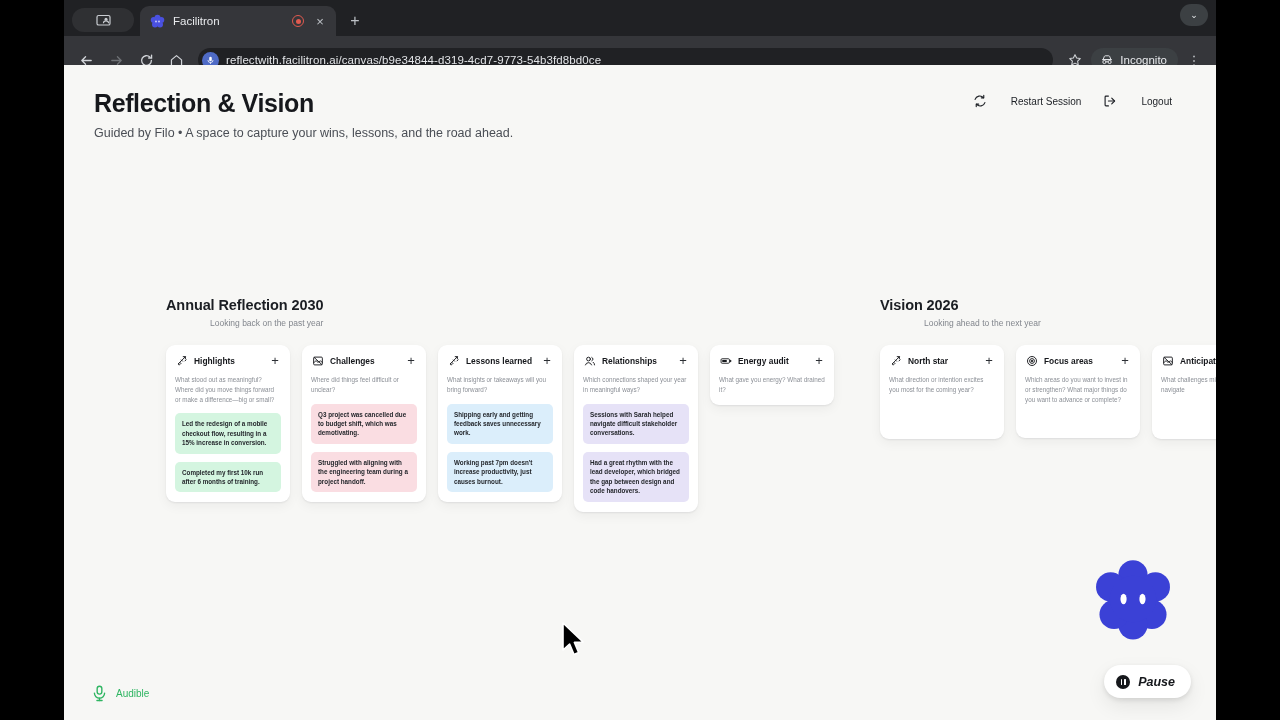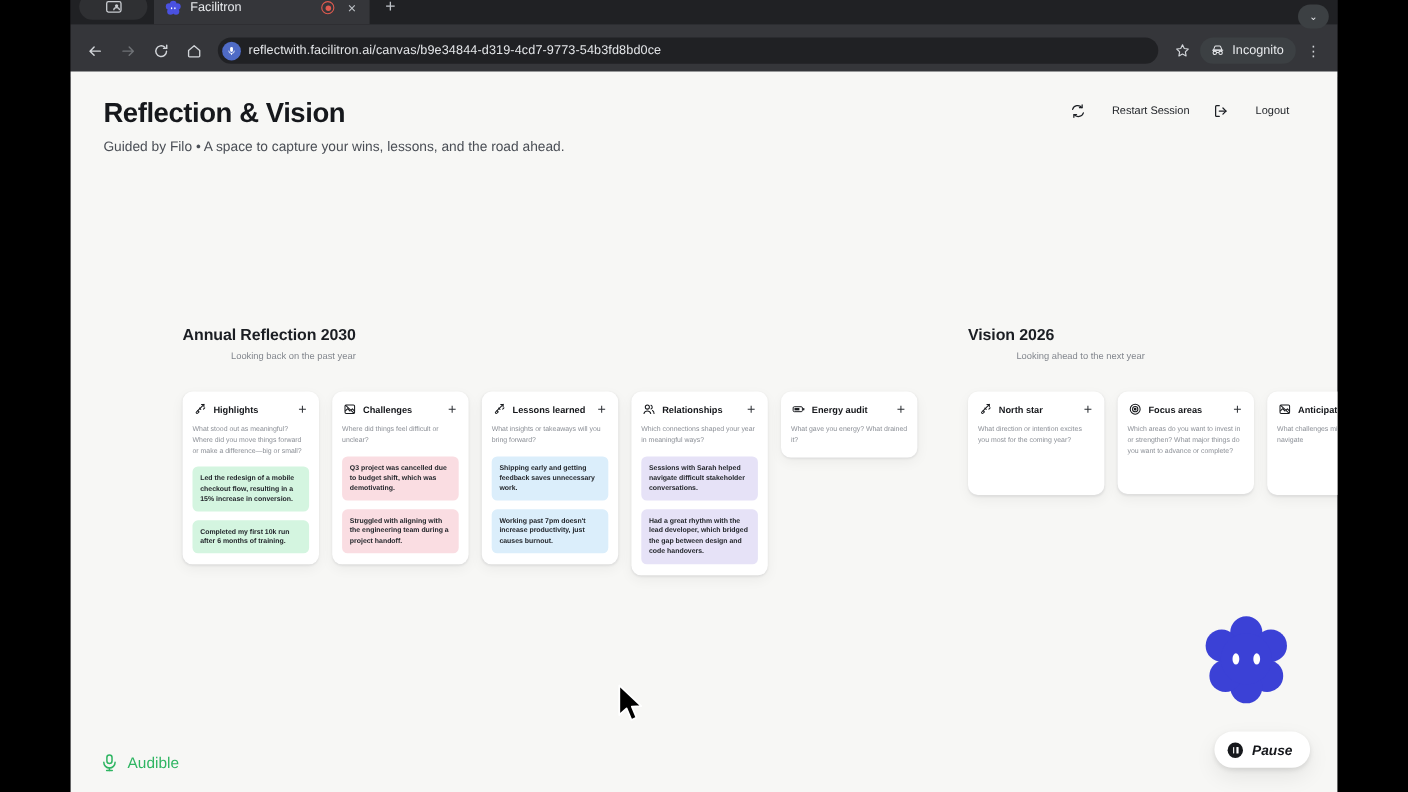"Facilitron" .tabstrip { height: 22px -> 36px }
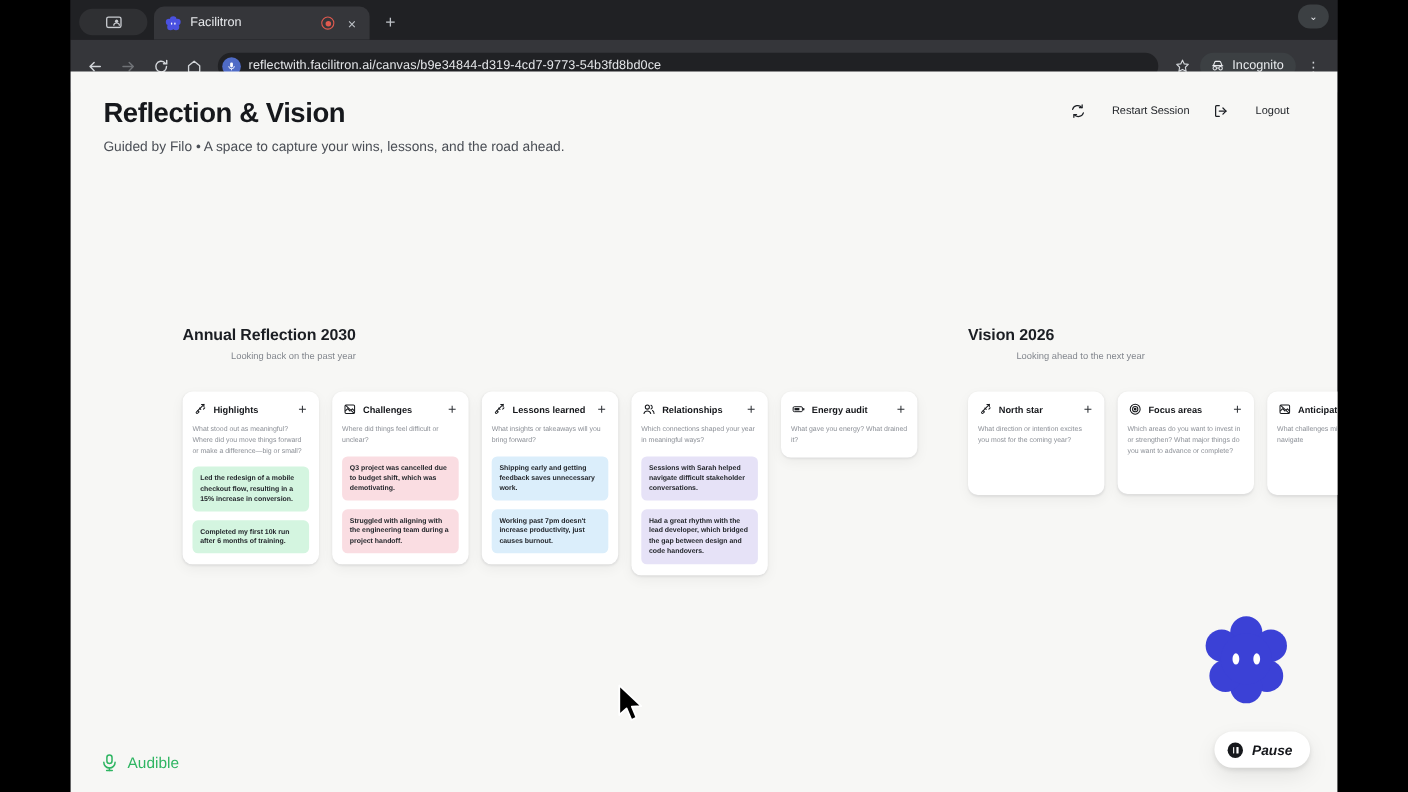"Highlights" .cards { margin-top: 28px -> 17px }
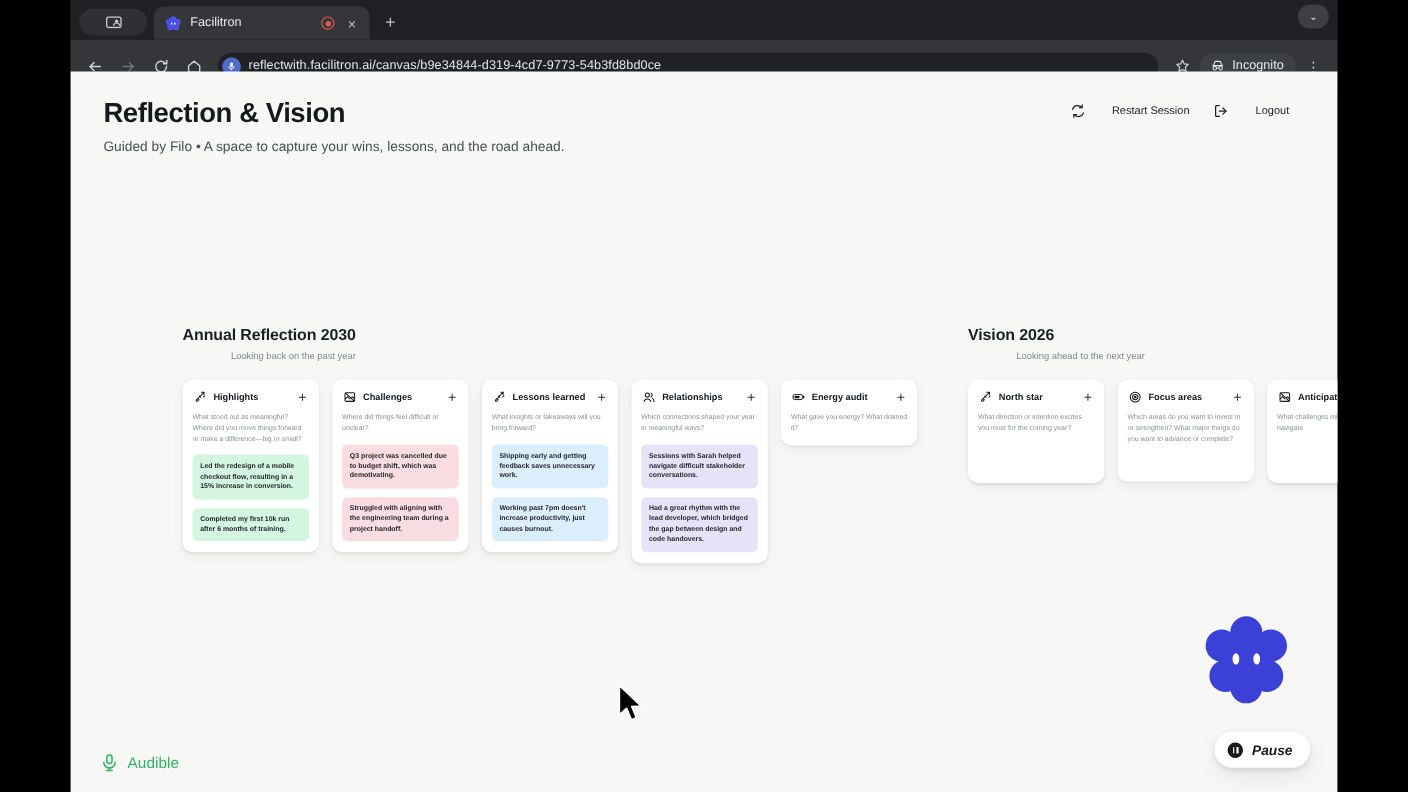"Audible" .audible { align-items: flex-start -> center; font-size: 14px -> 10px }
